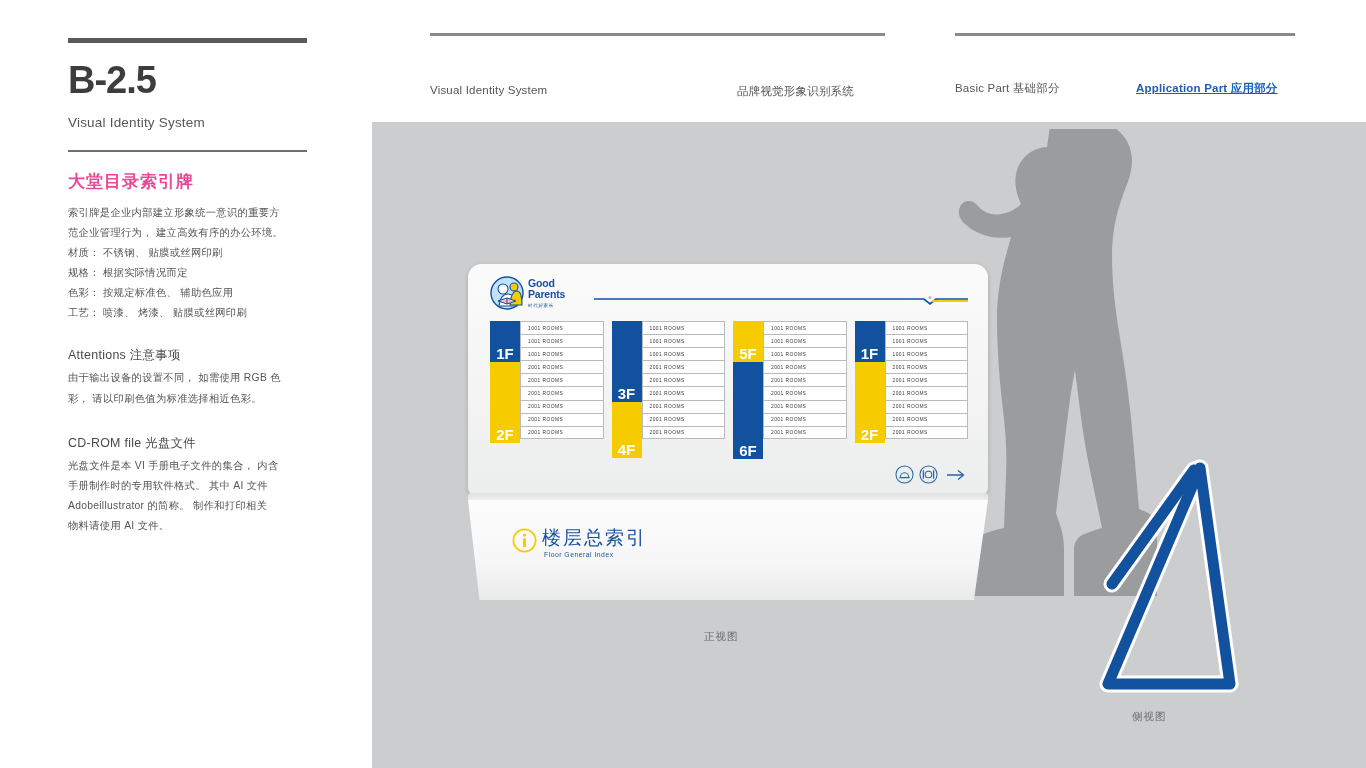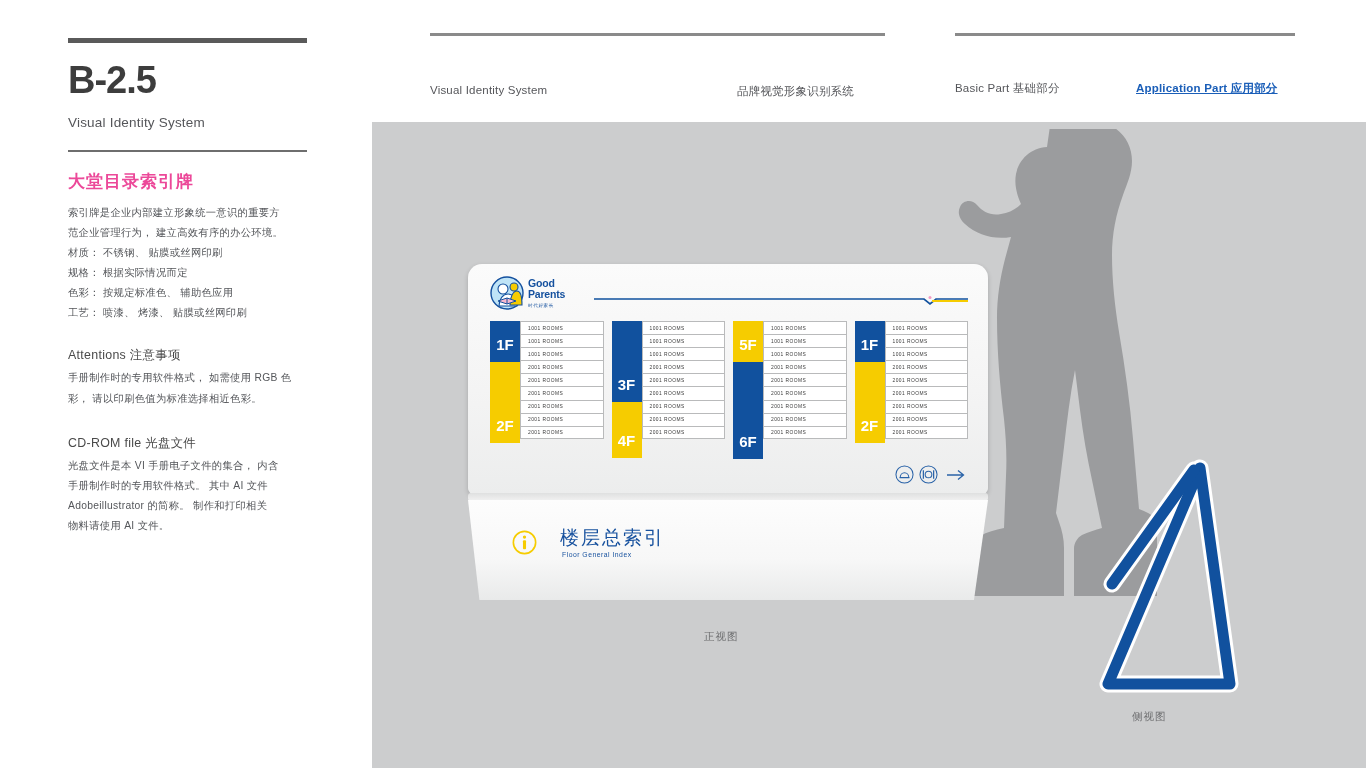"1F" .floor-tile { padding-bottom: 10px -> 1px }
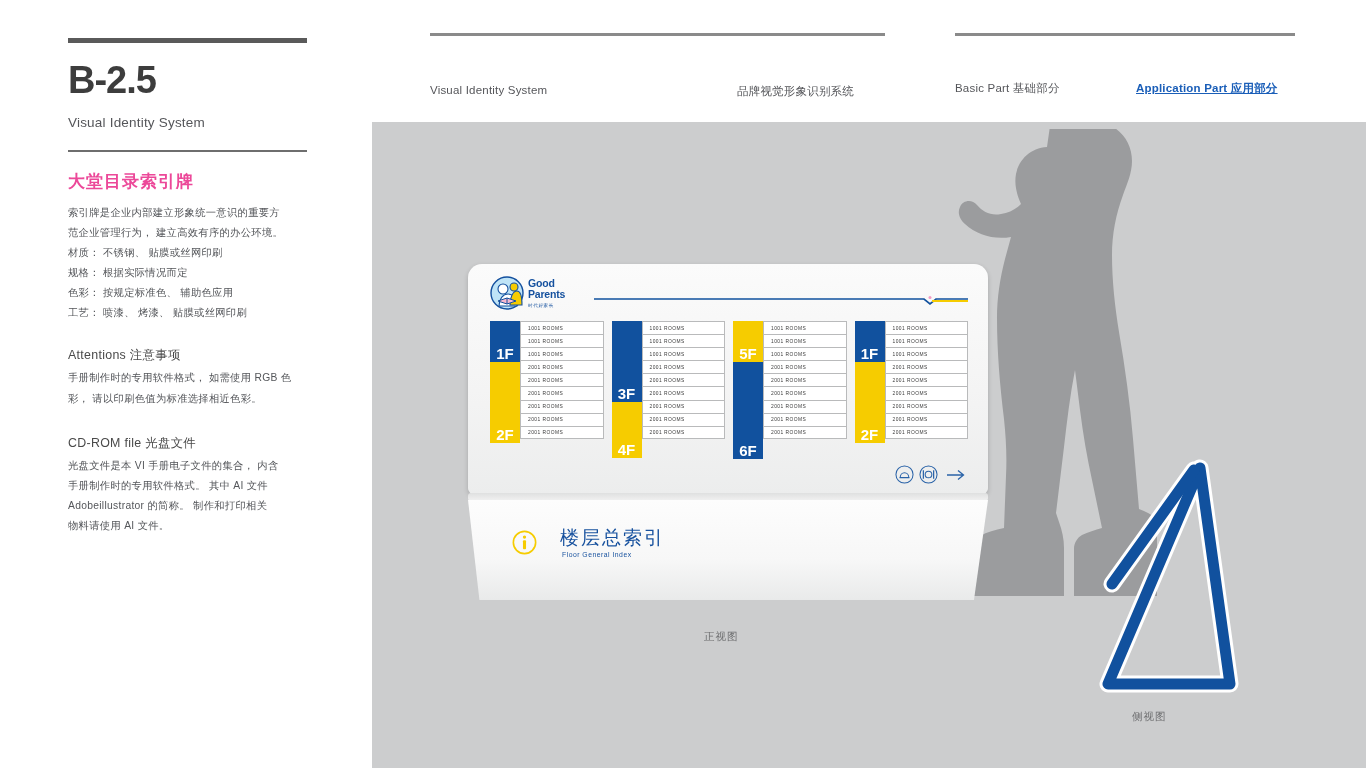"手册制作时的专用软件格式， 如需使用 RGB 色" div { text: 手册制作时的专用软件格式 -> 由于输出设备的设置不同 }
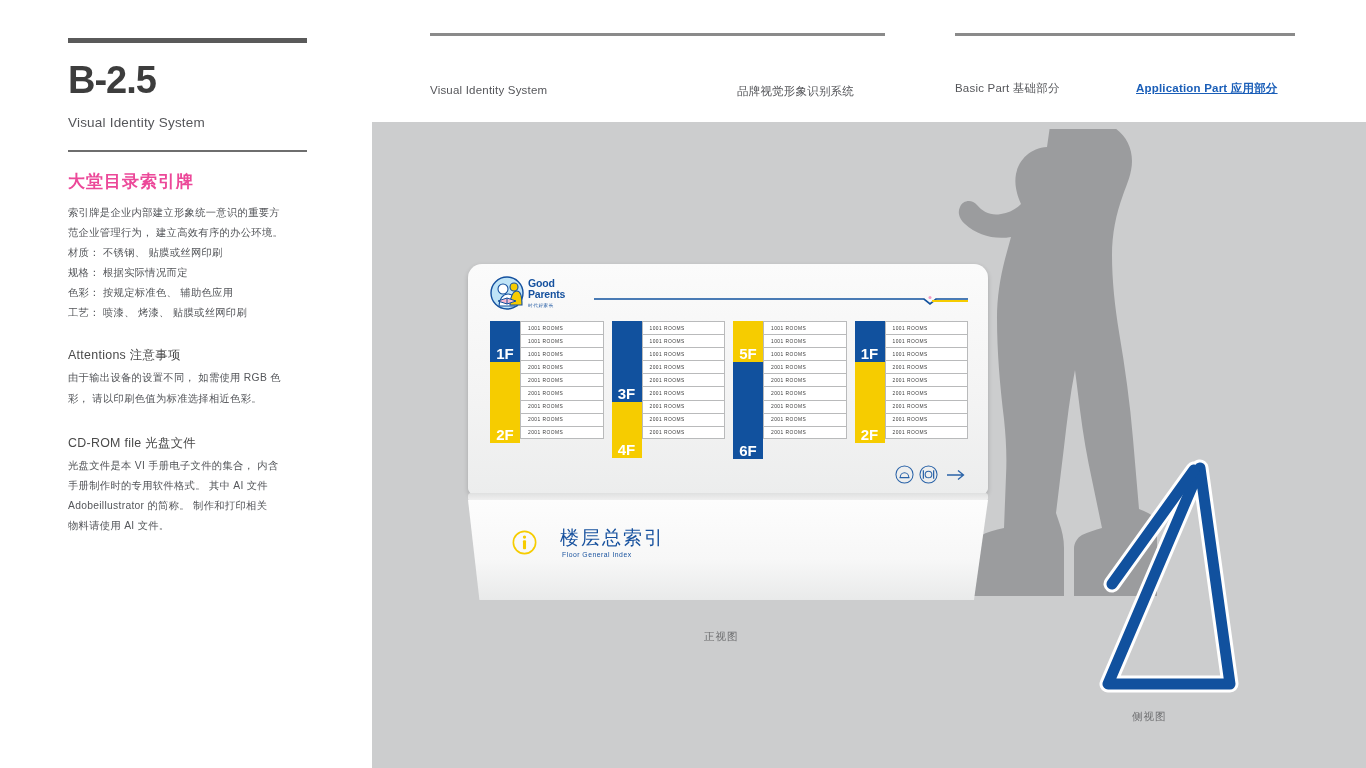"楼层总索引" .index-row { align-items: center -> flex-start; gap: 23px -> 5px }
